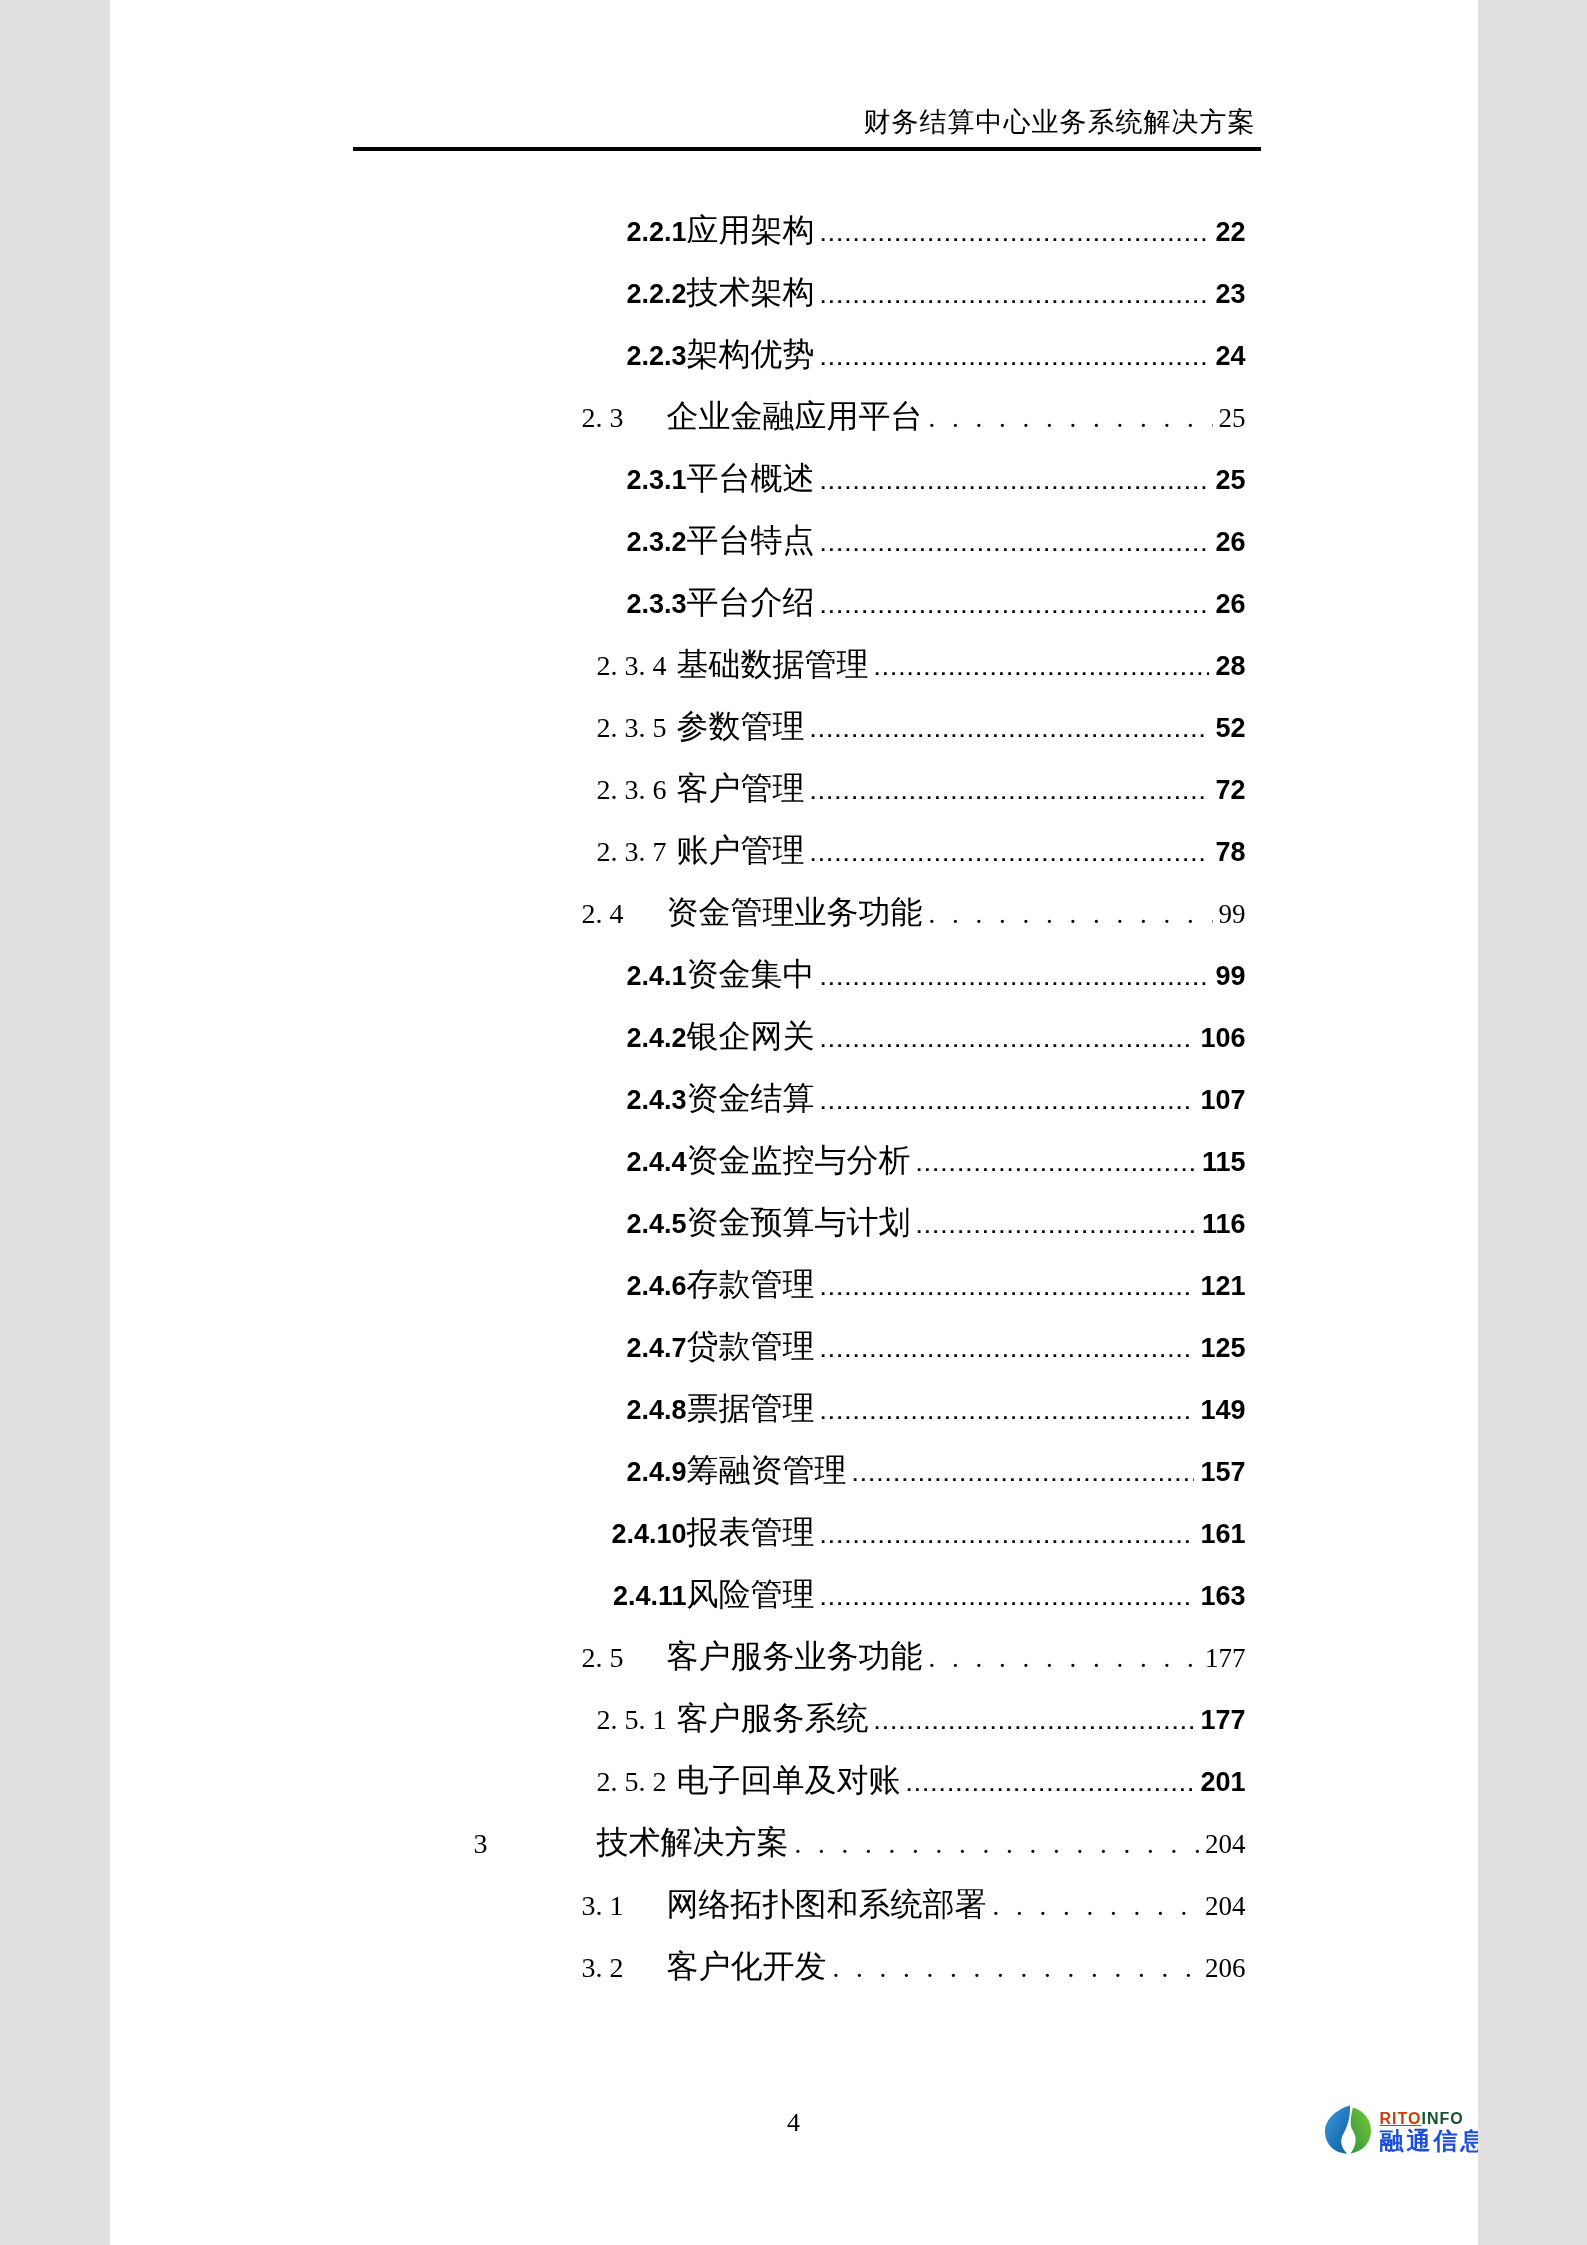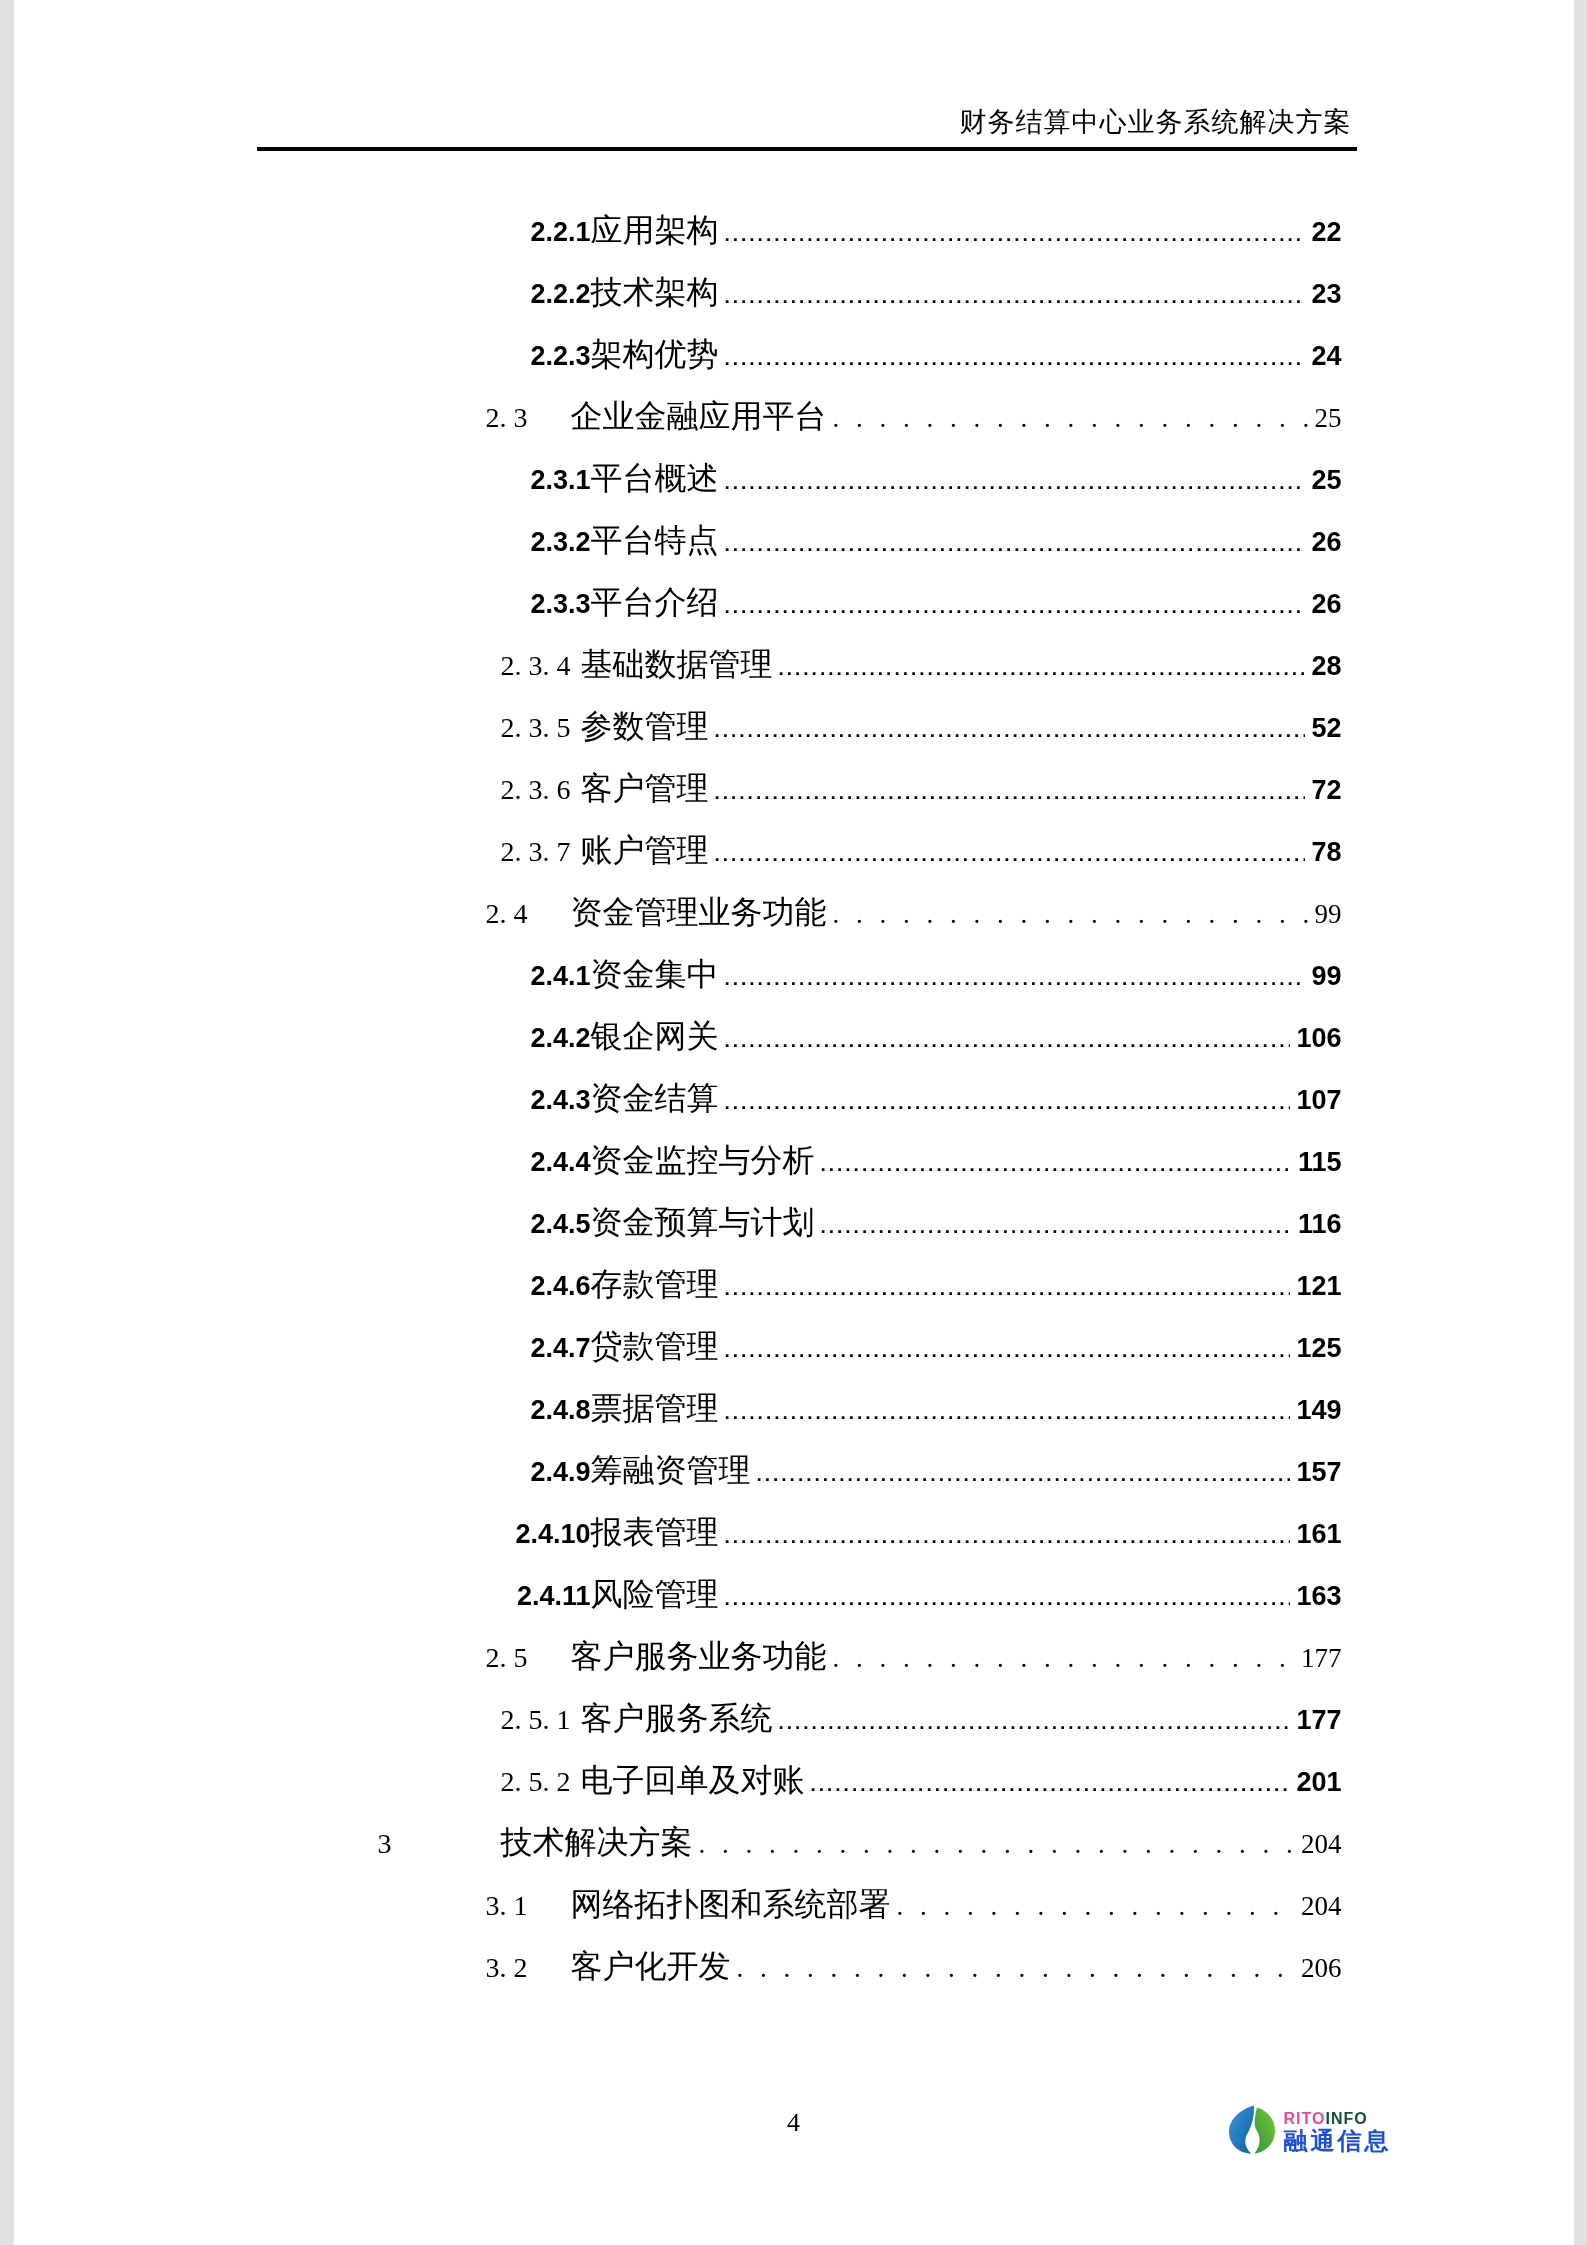"财务结算中心业务系统解决方案" .page { width: 1560px -> 1368px }
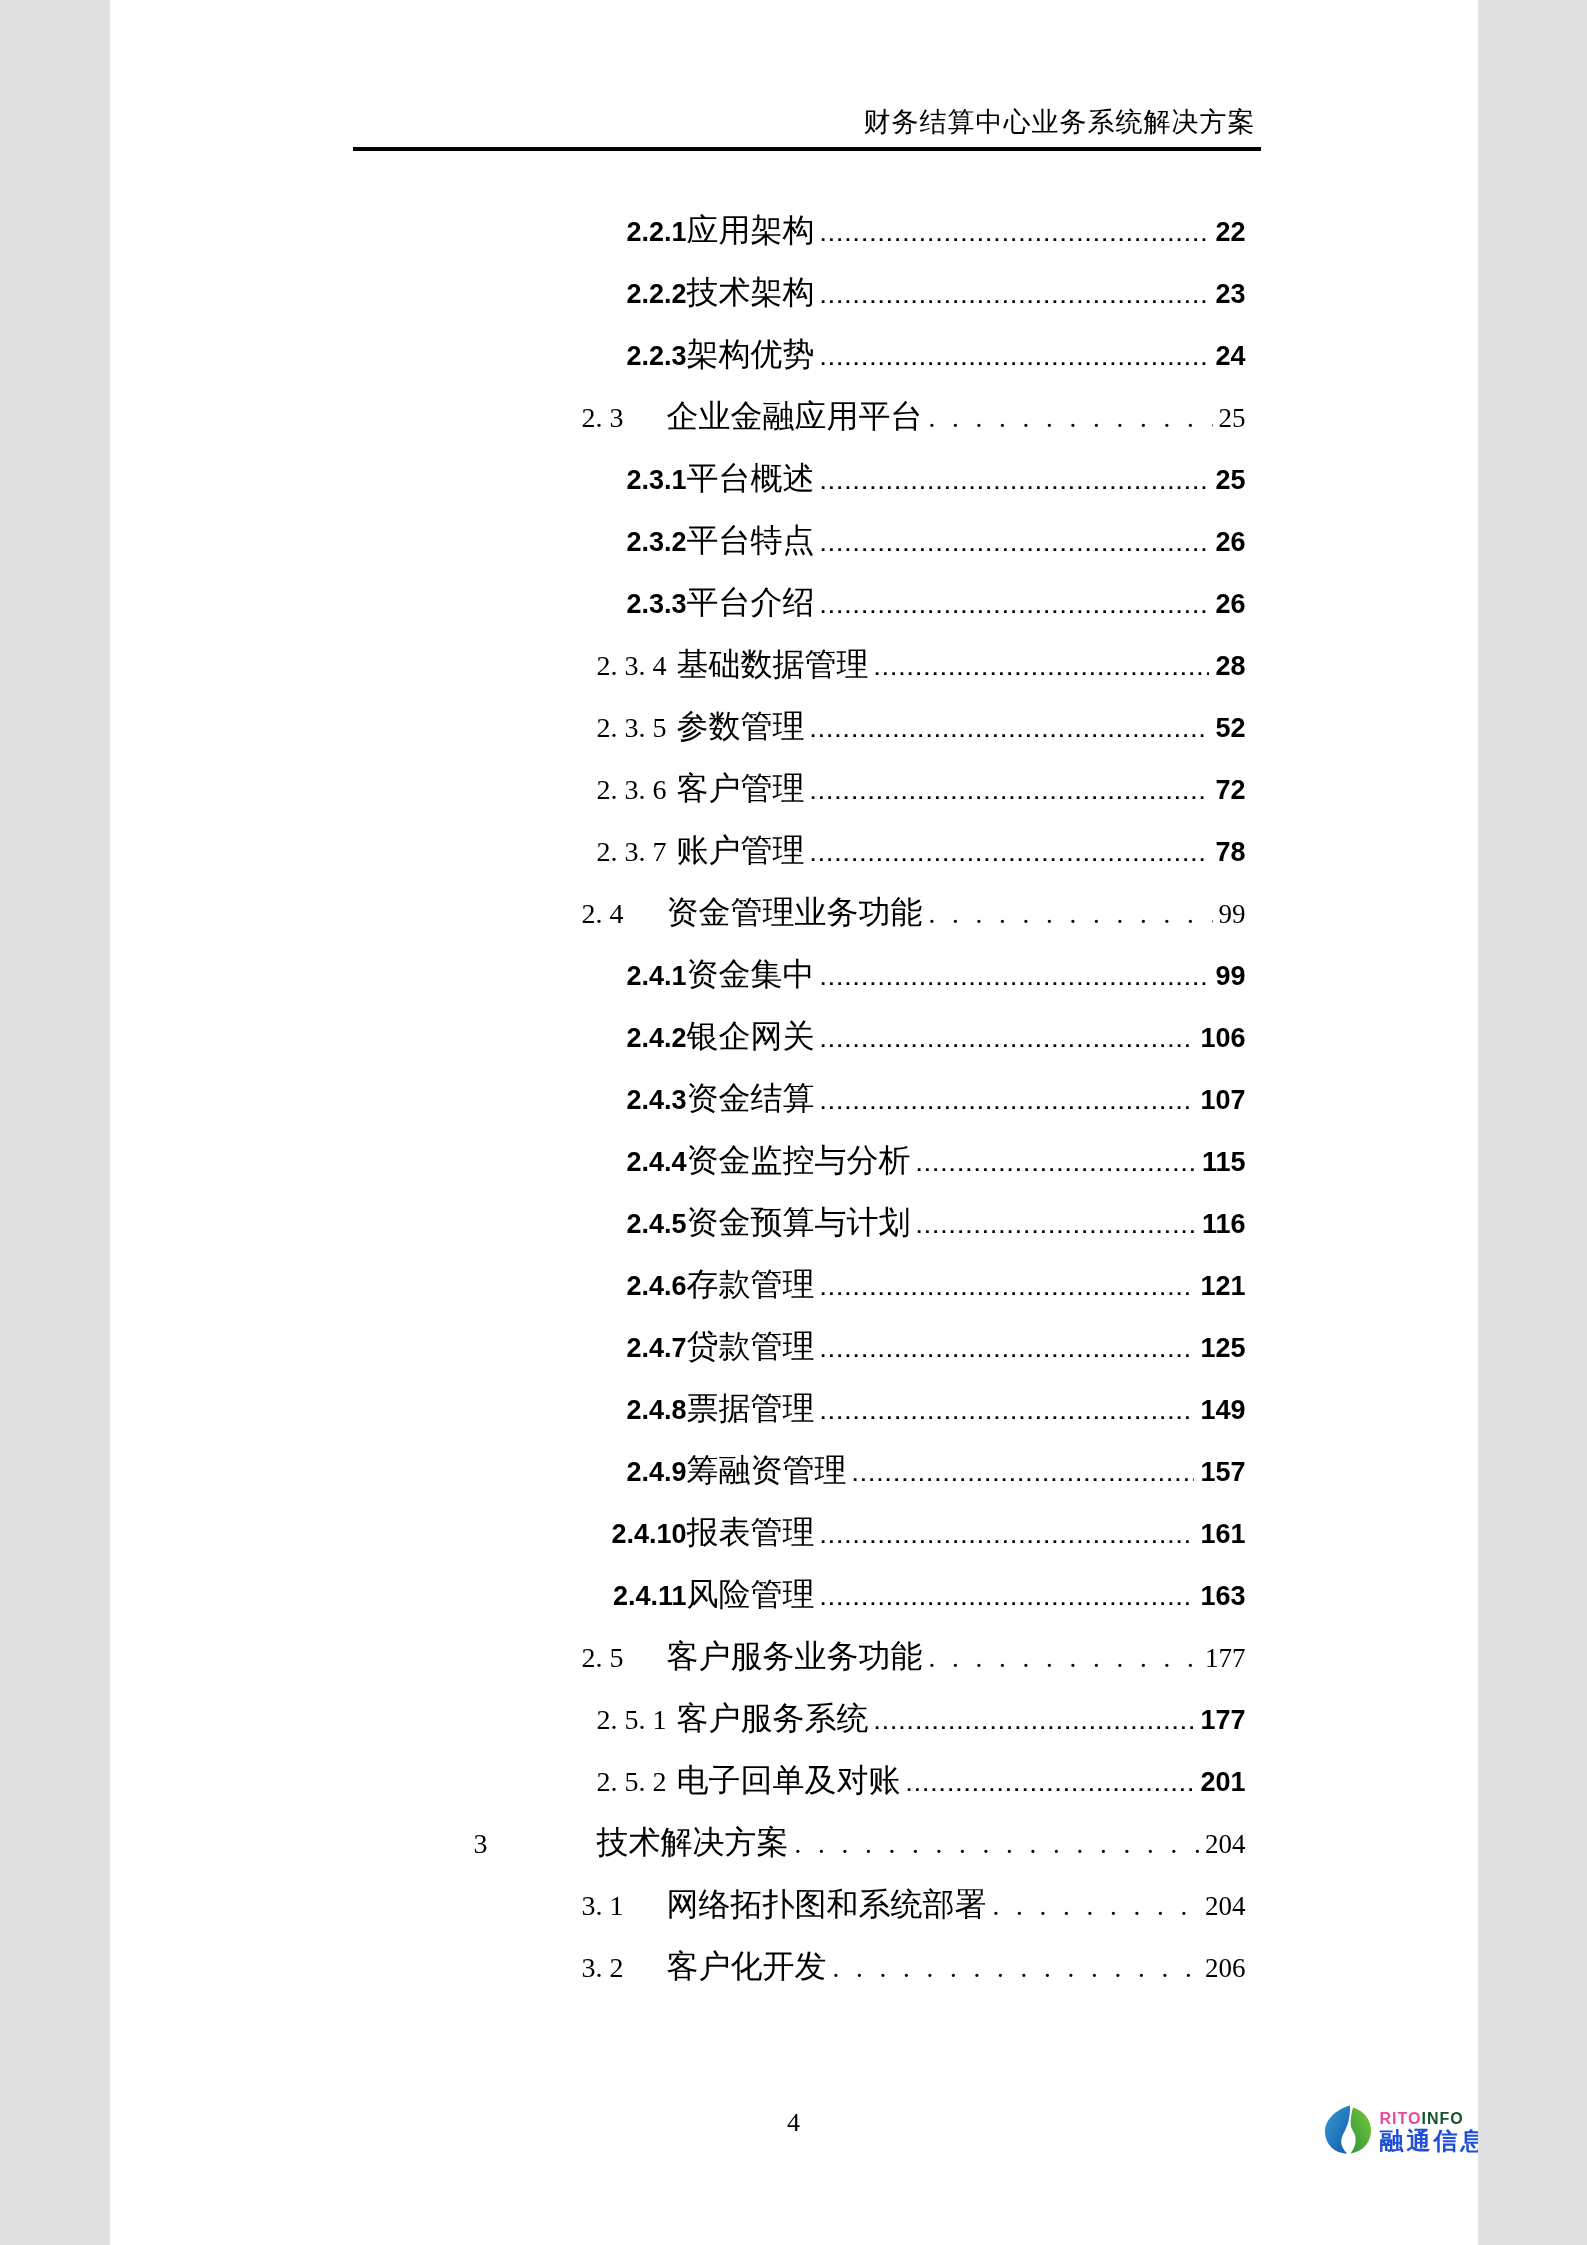"RITO" .logo-en .rito { color: #ec4899 -> #c2410c; text-decoration: none -> underline }
